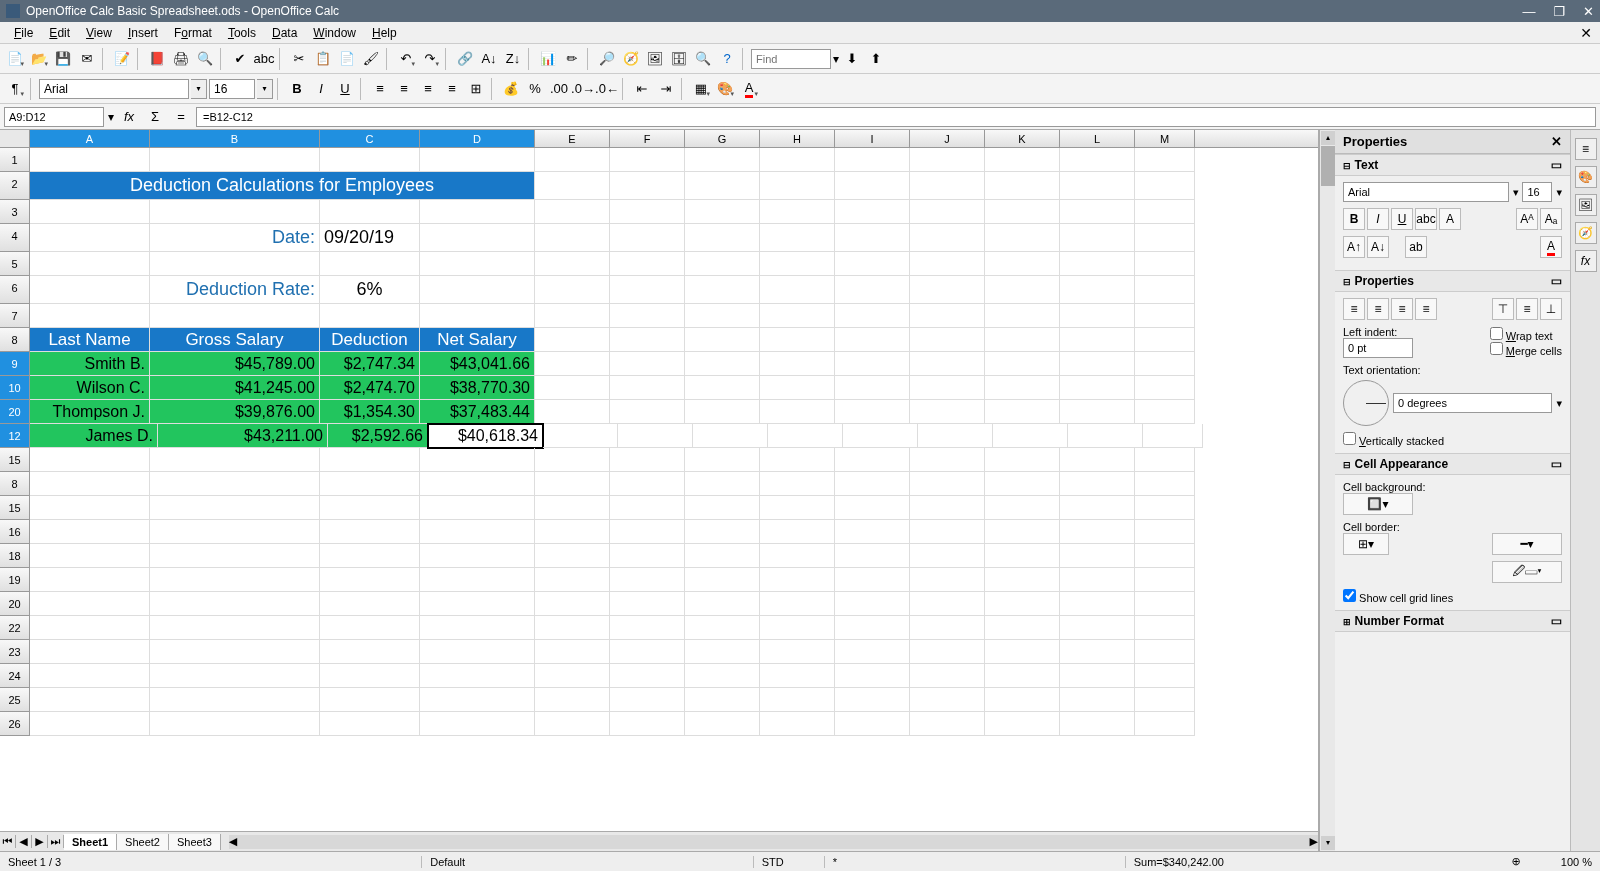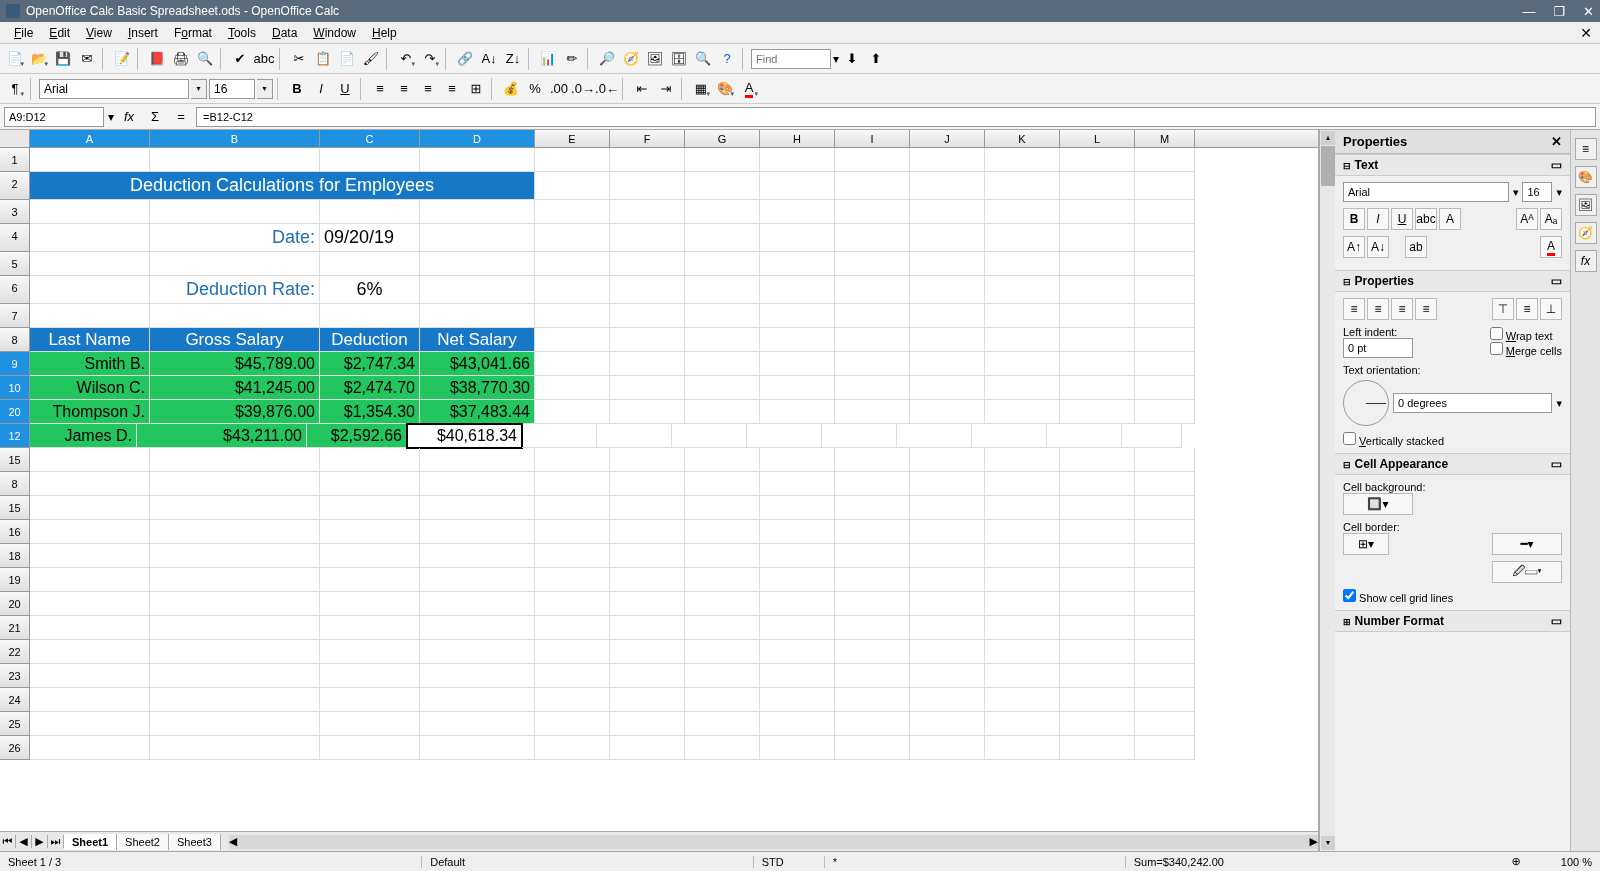"James D." div.cell { width: 107px -> 128px }
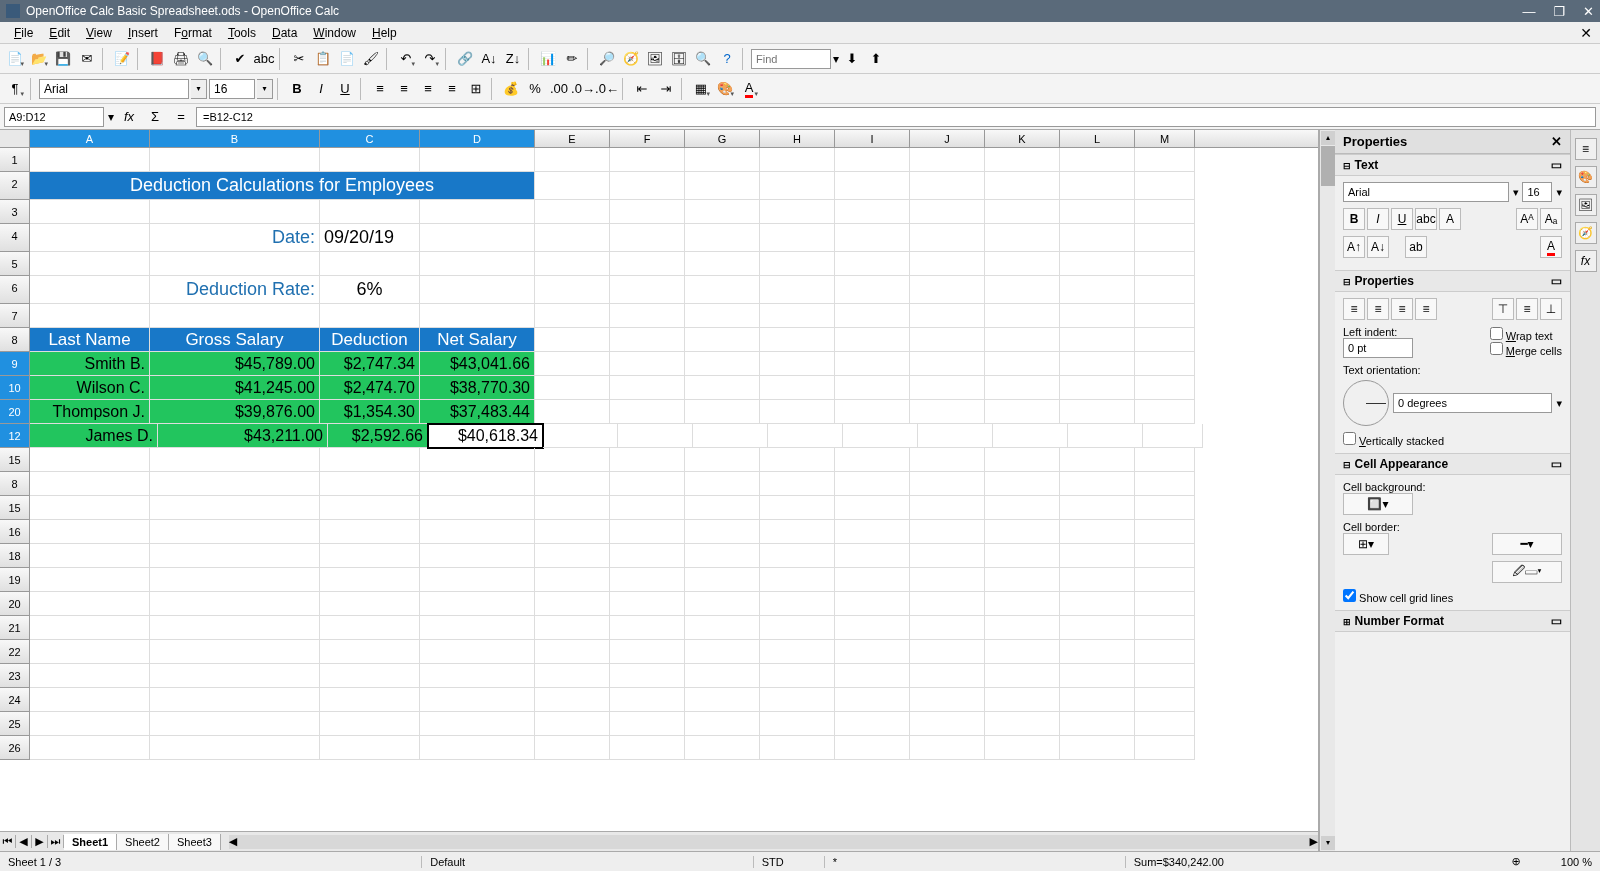"21" div.row { html: <div> <div>21</div> <div></div> <div></div> <div></div> <div></div> <div></div> <div></div> <div></div> <div></div> <div></div> <div></div> <div></div> <div></div> <div></div> </div> -> none }
